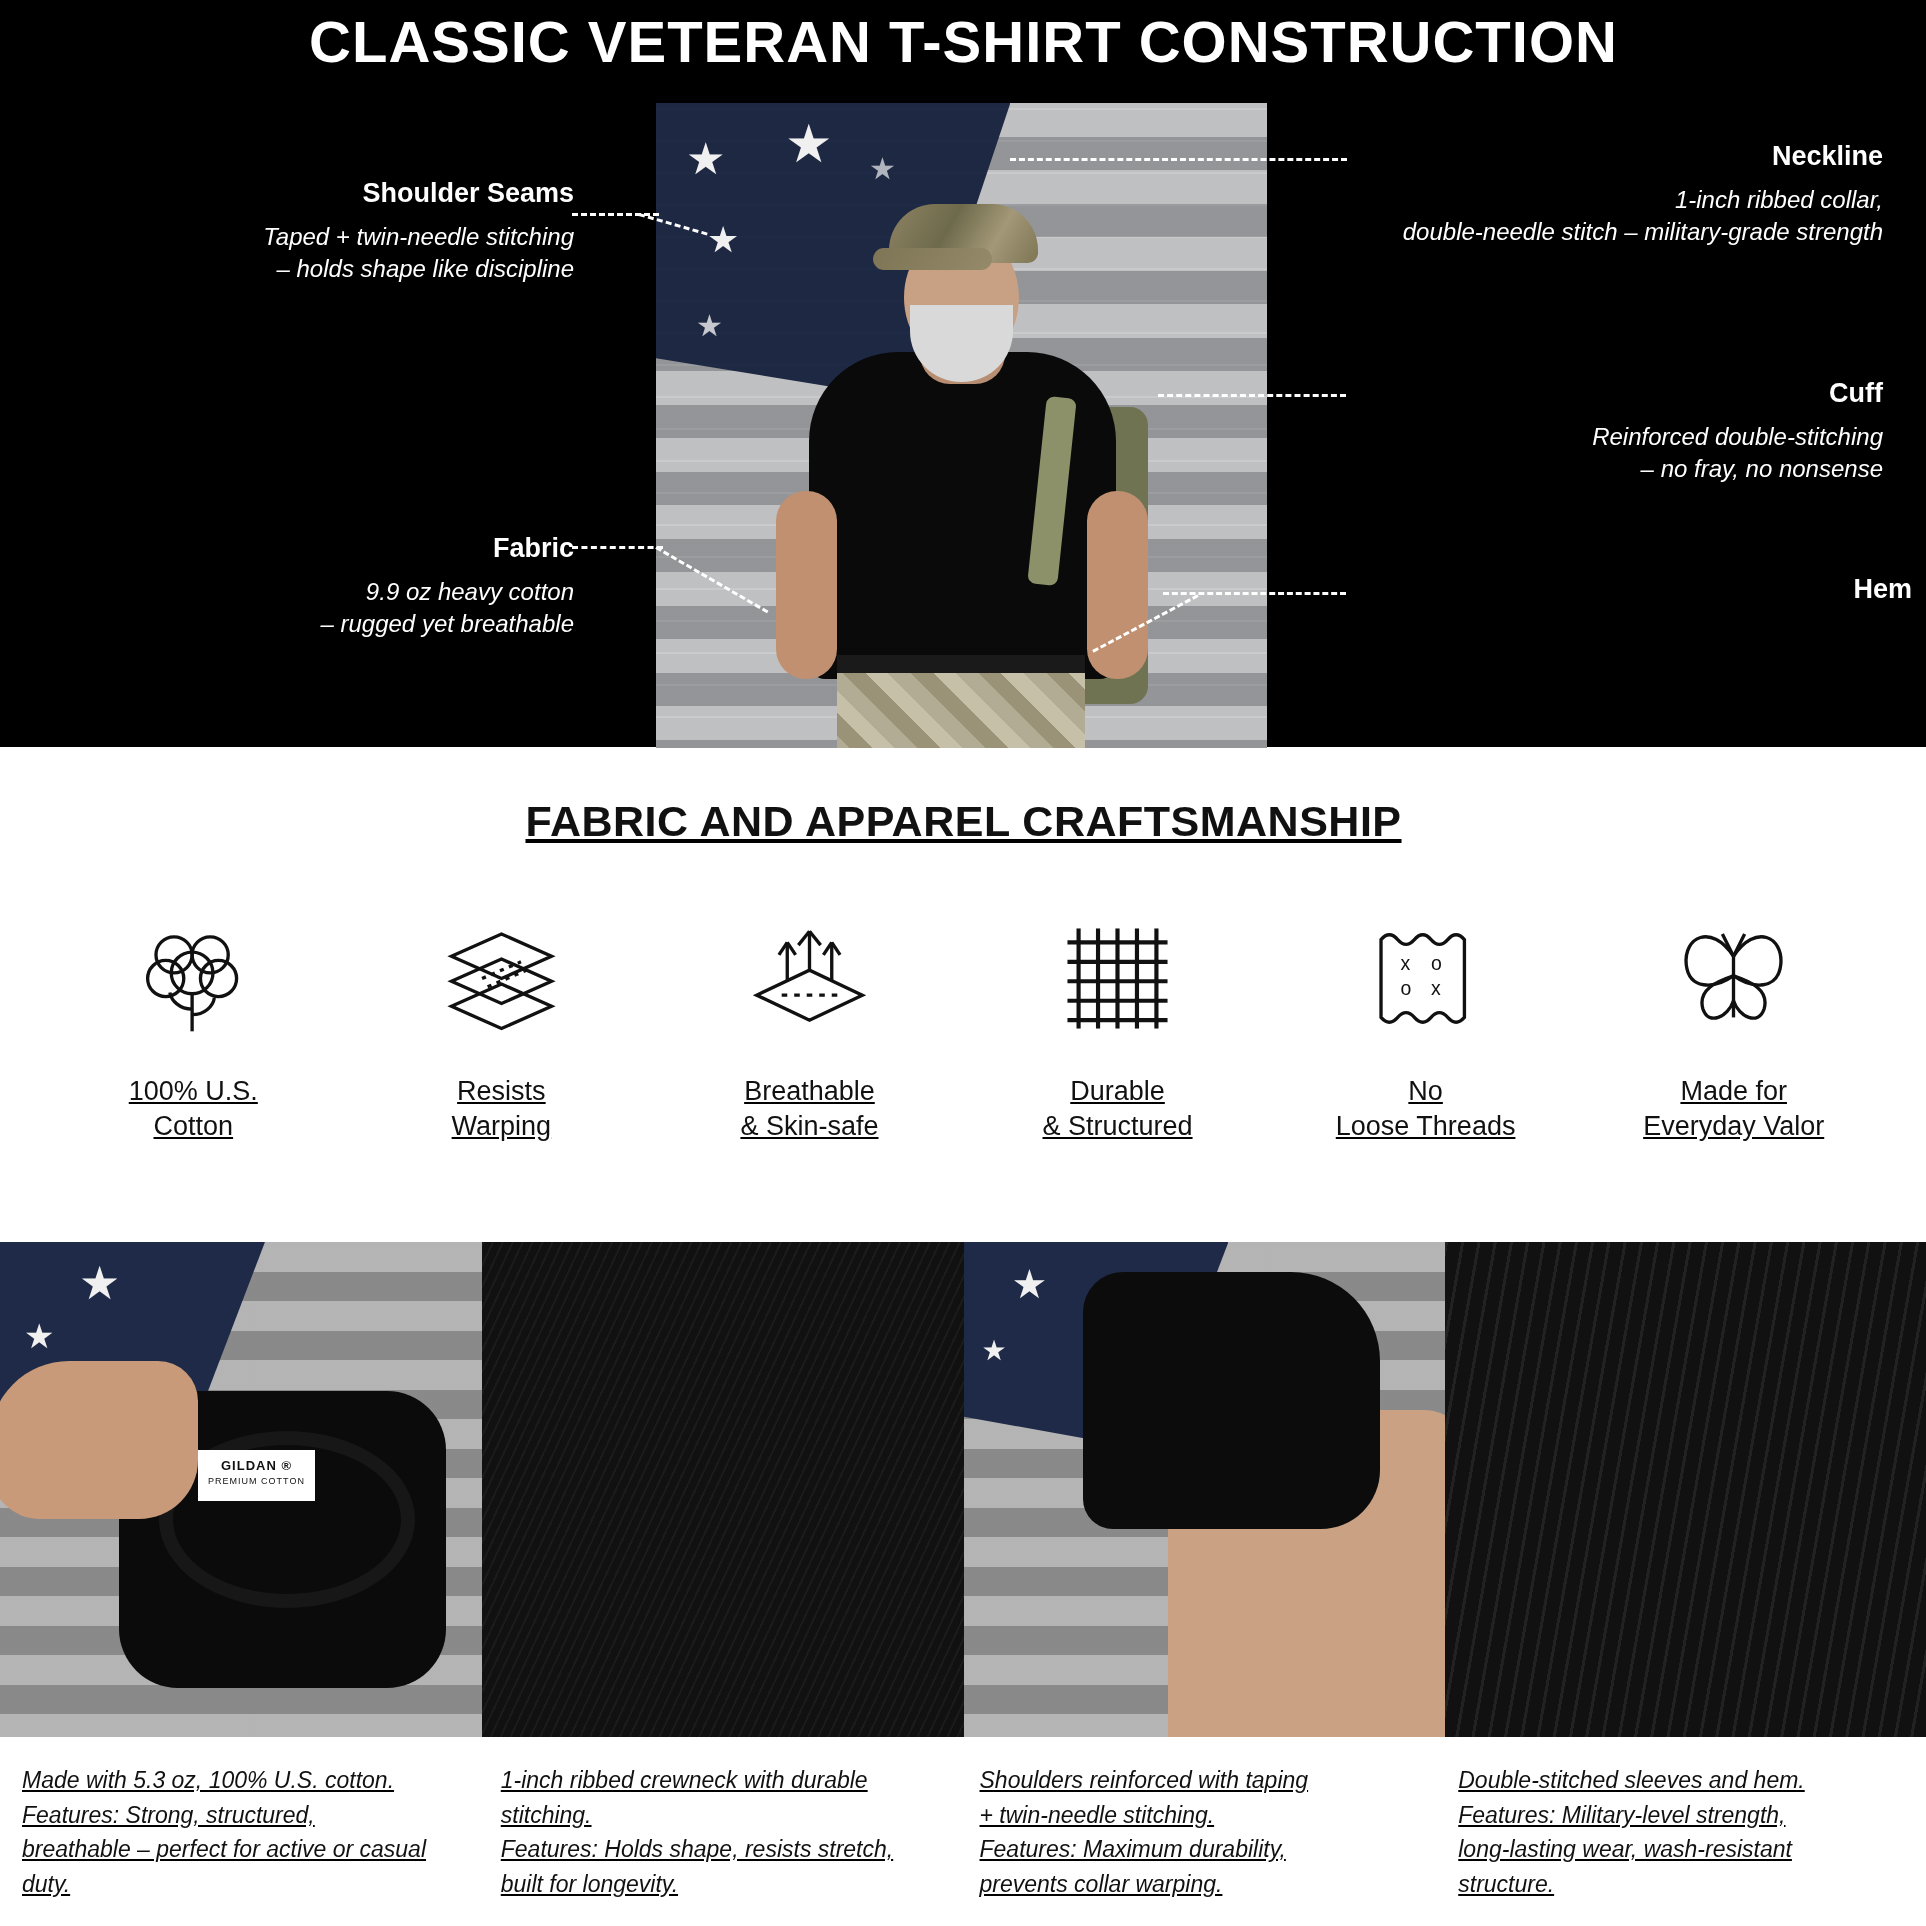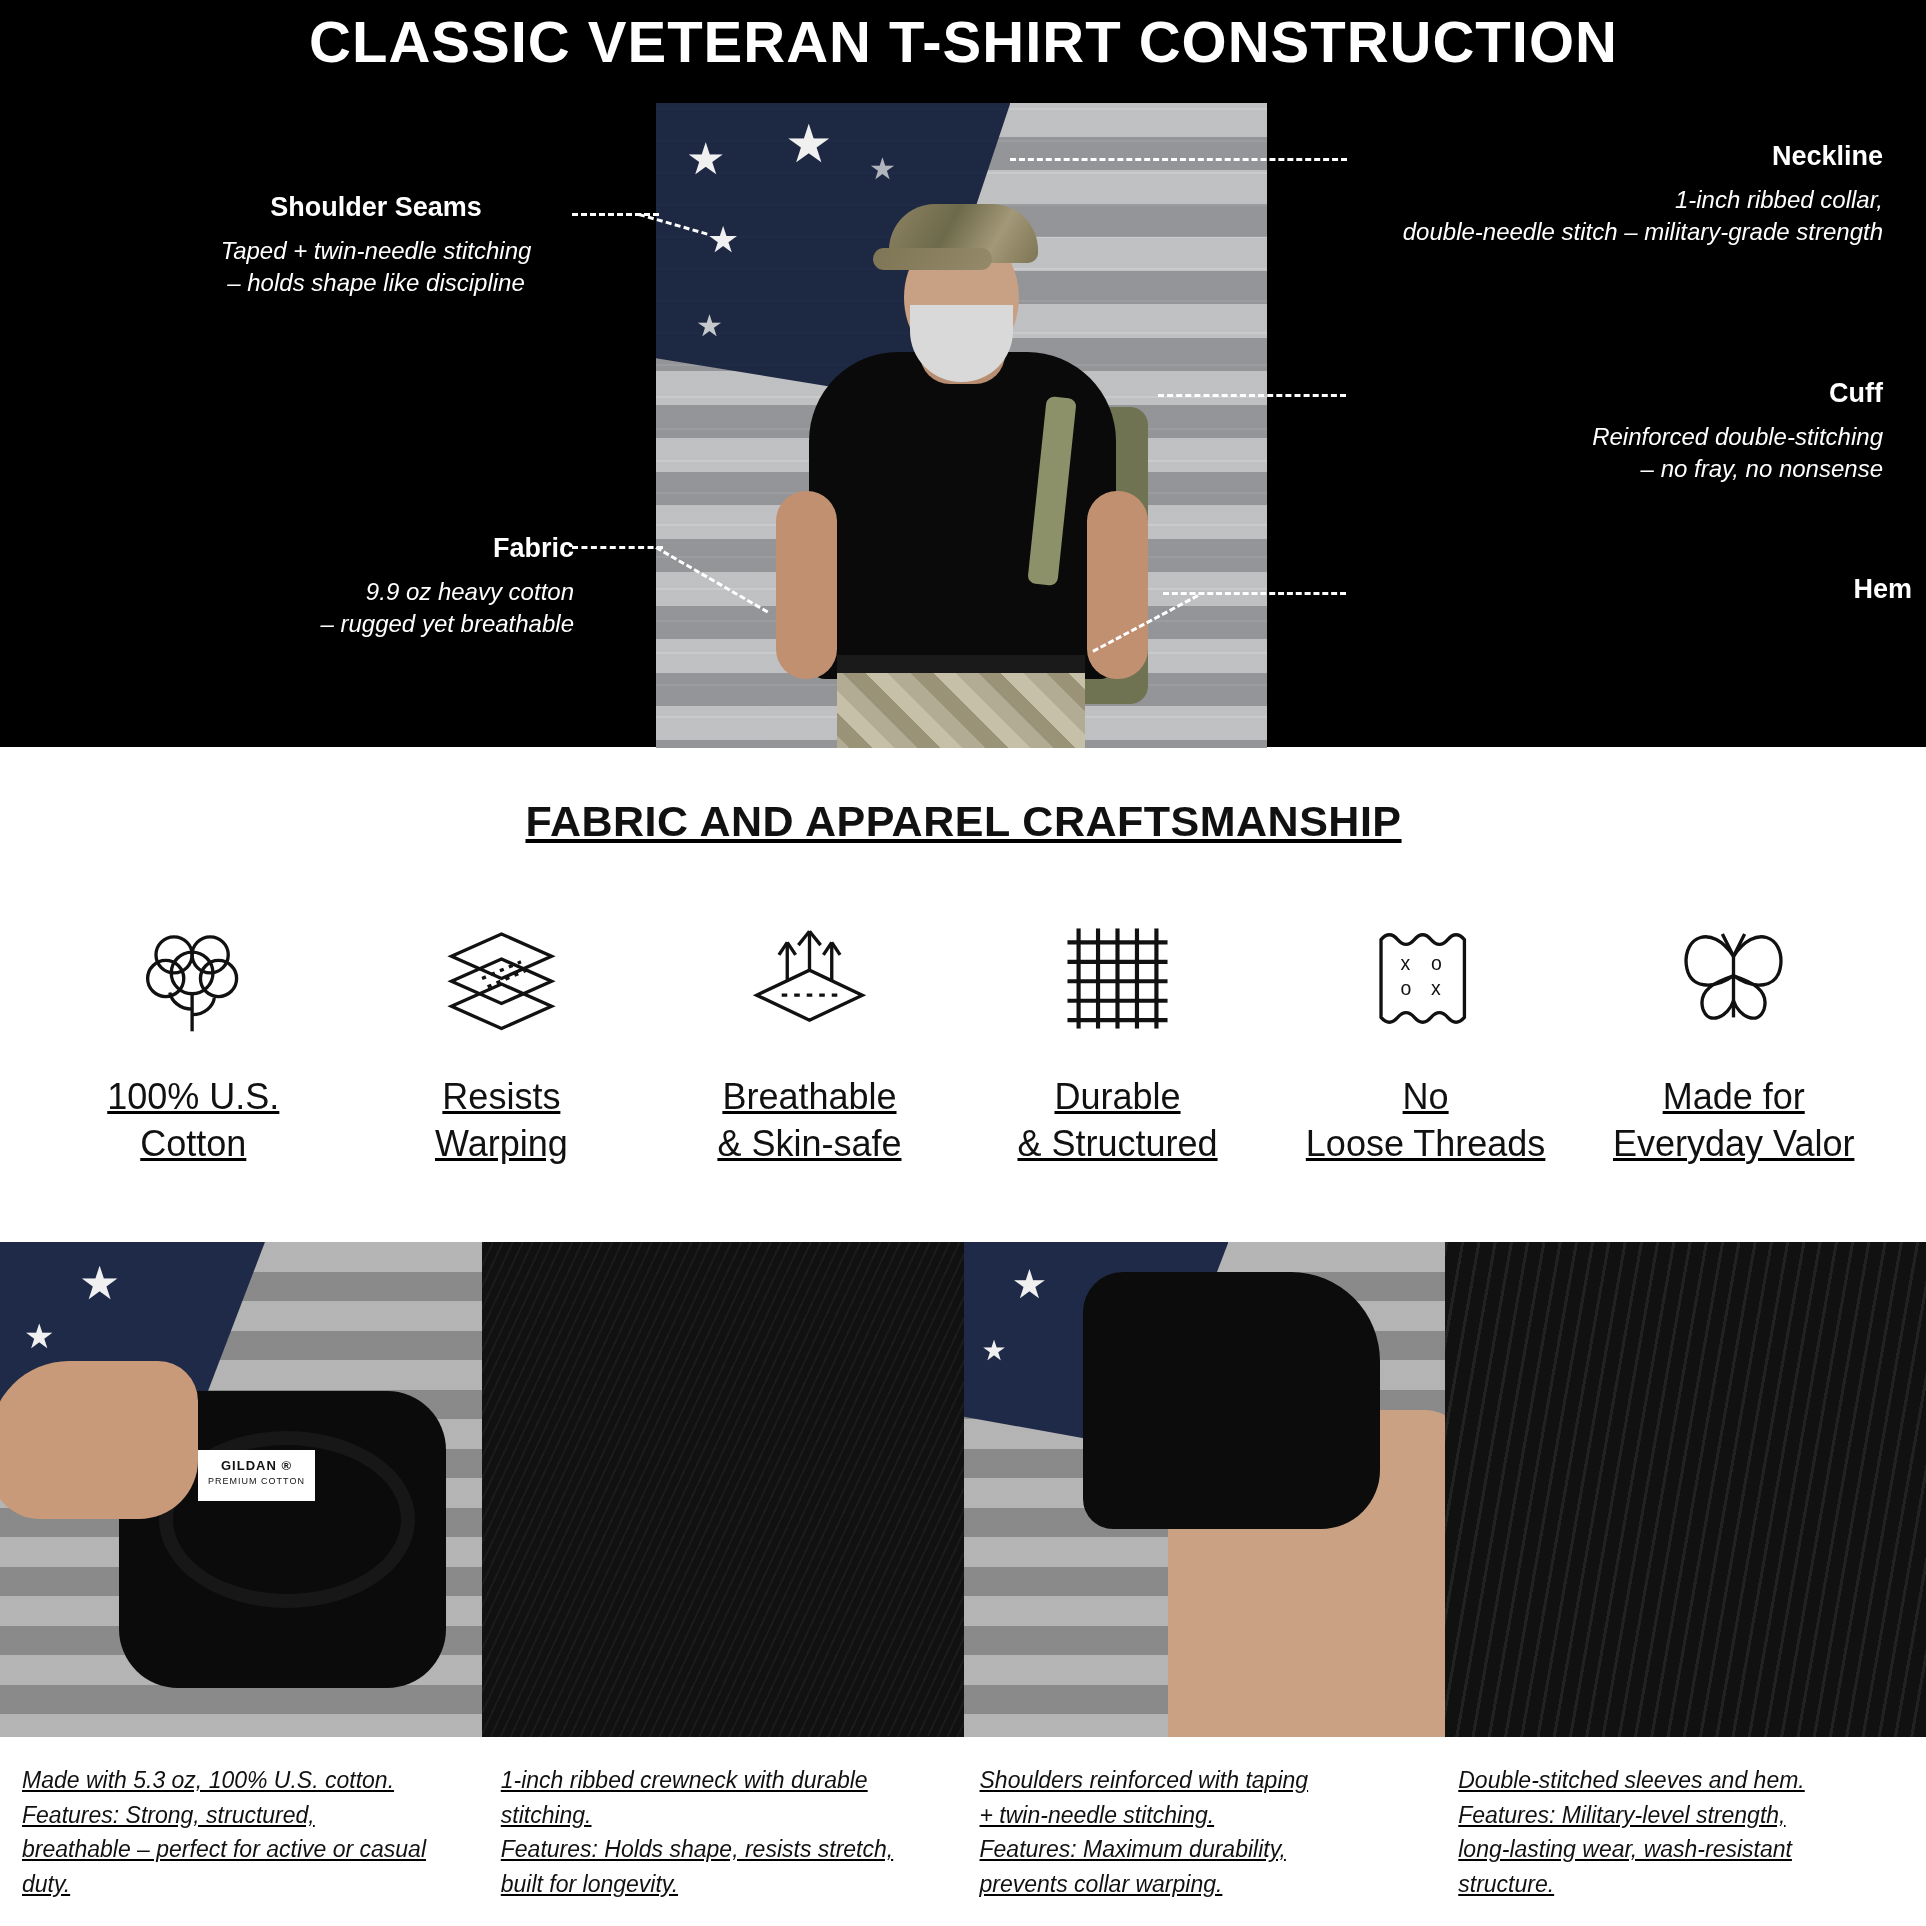"Shoulder Seams" div.callout { text-align: center -> none; top: 192px -> 178px }
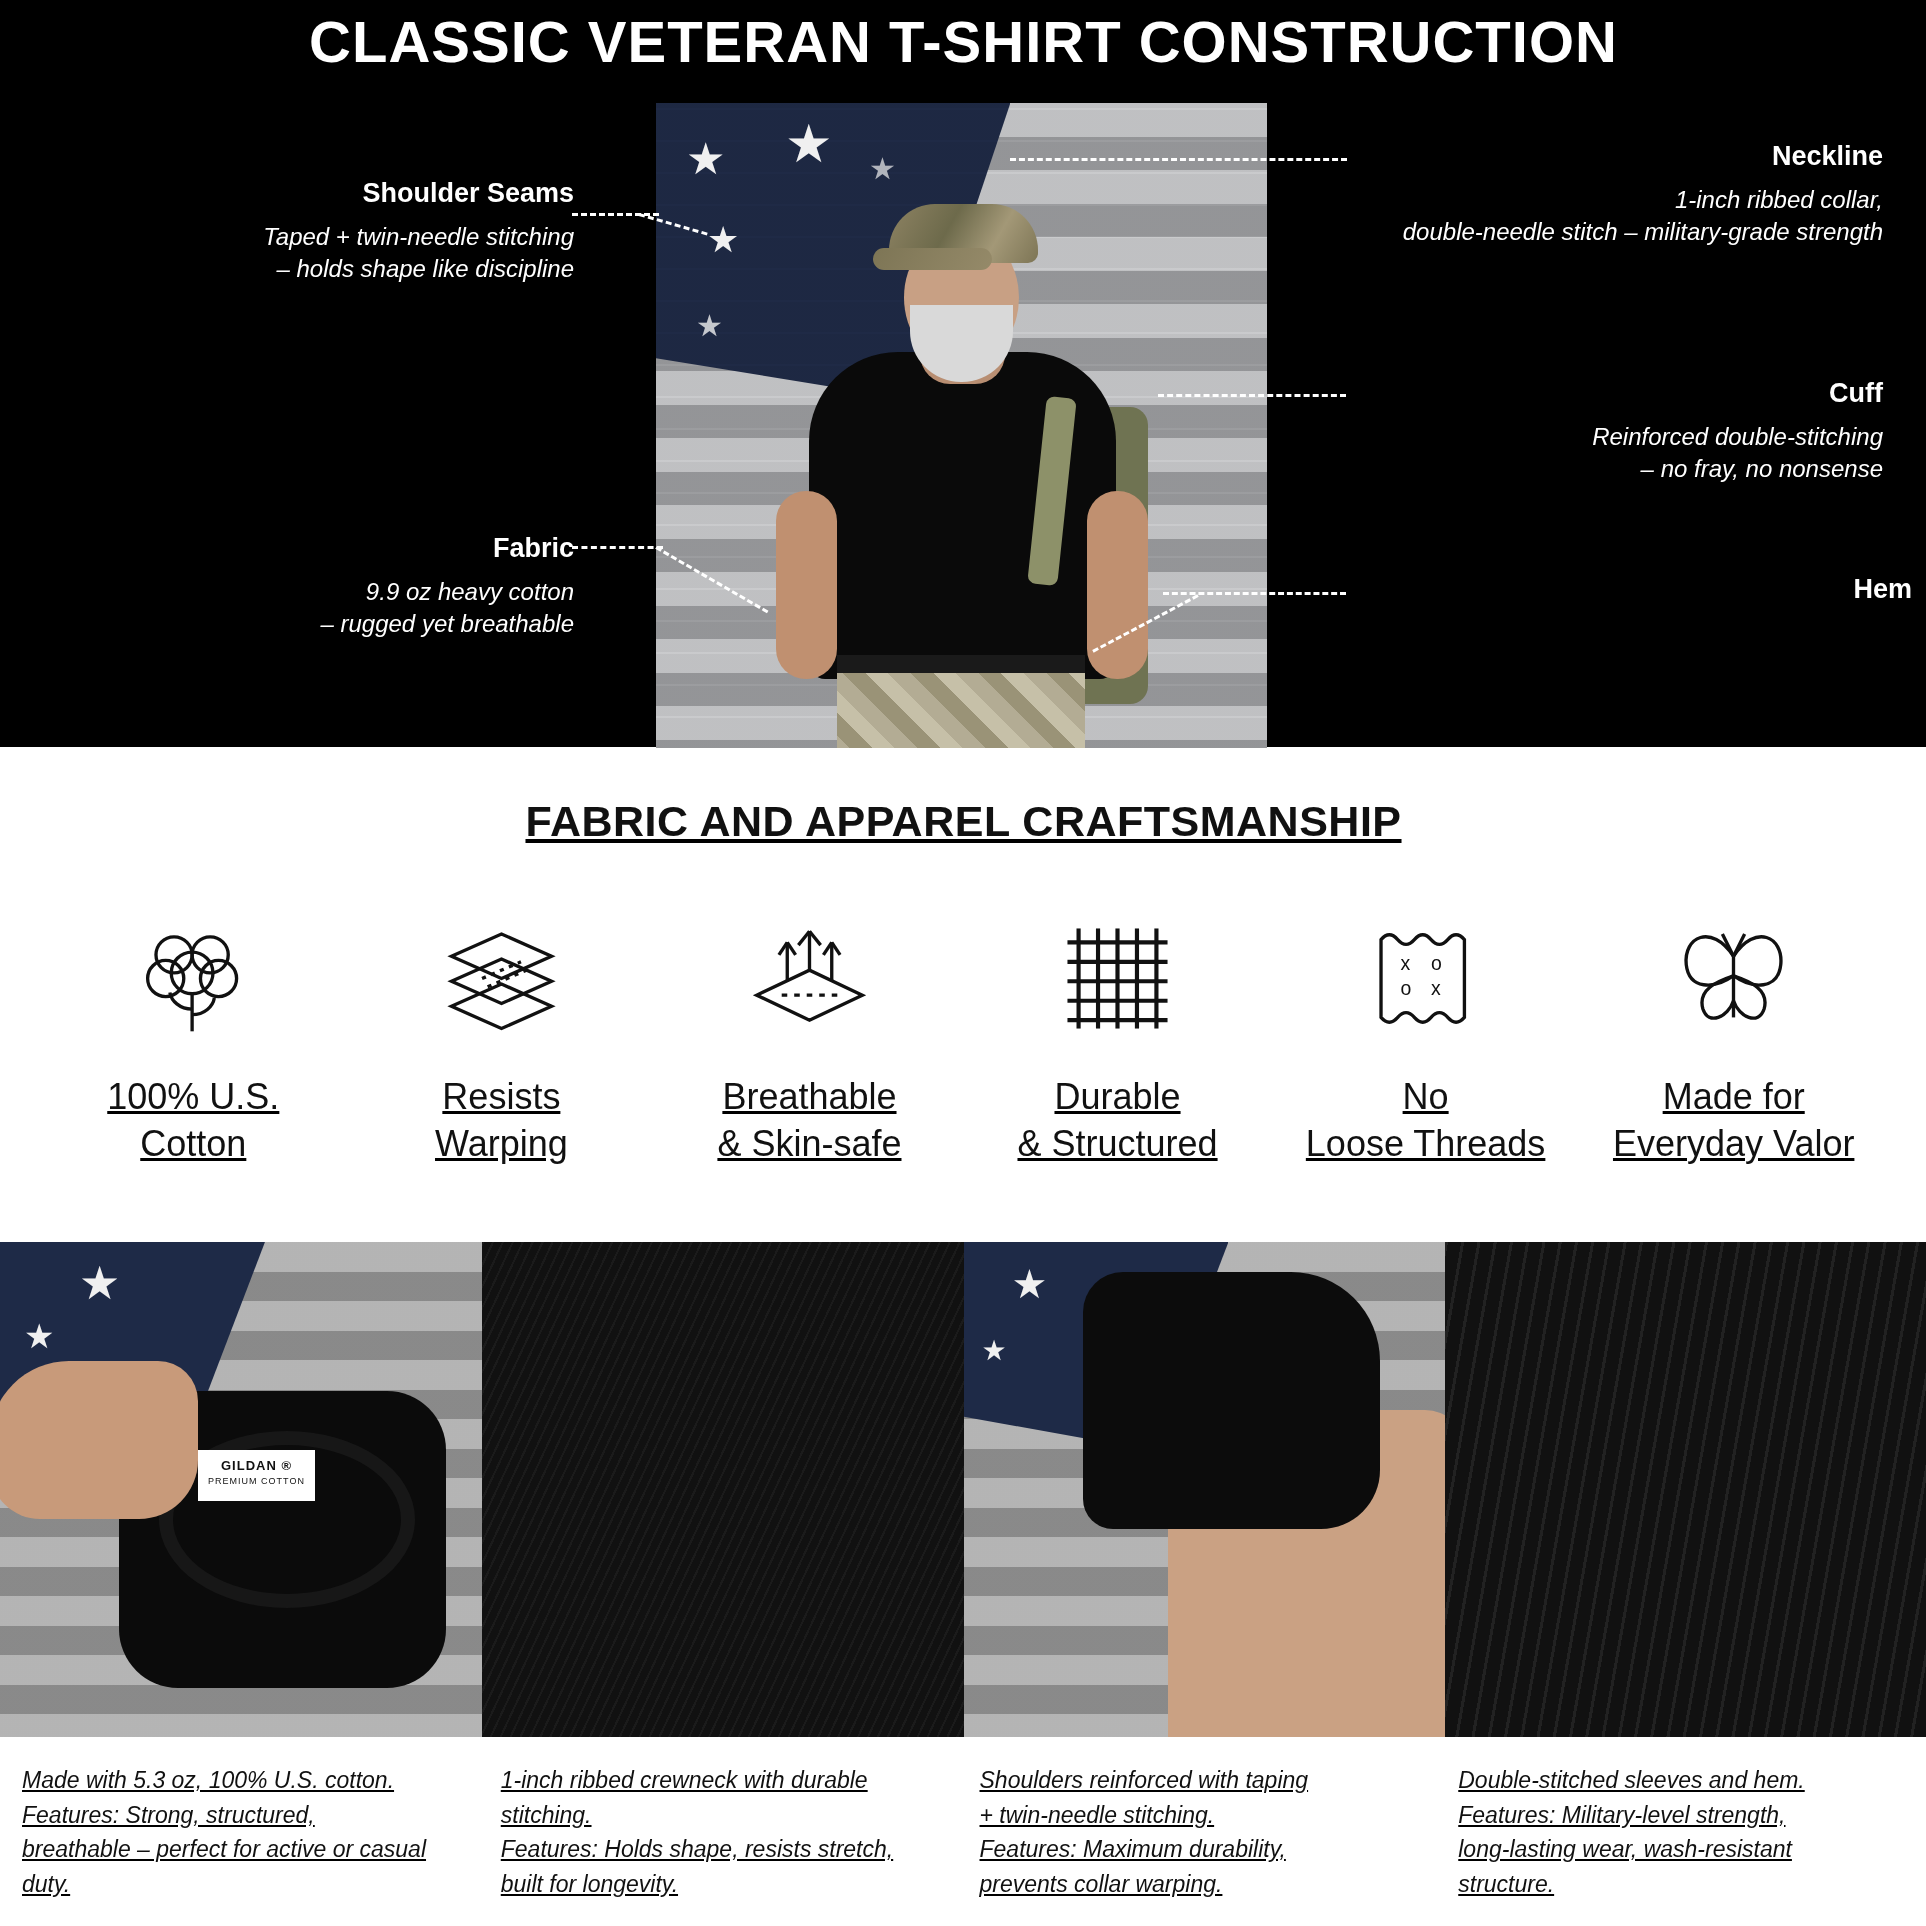"100% U.S." .icon-label { font-size: 36px -> 27px }
